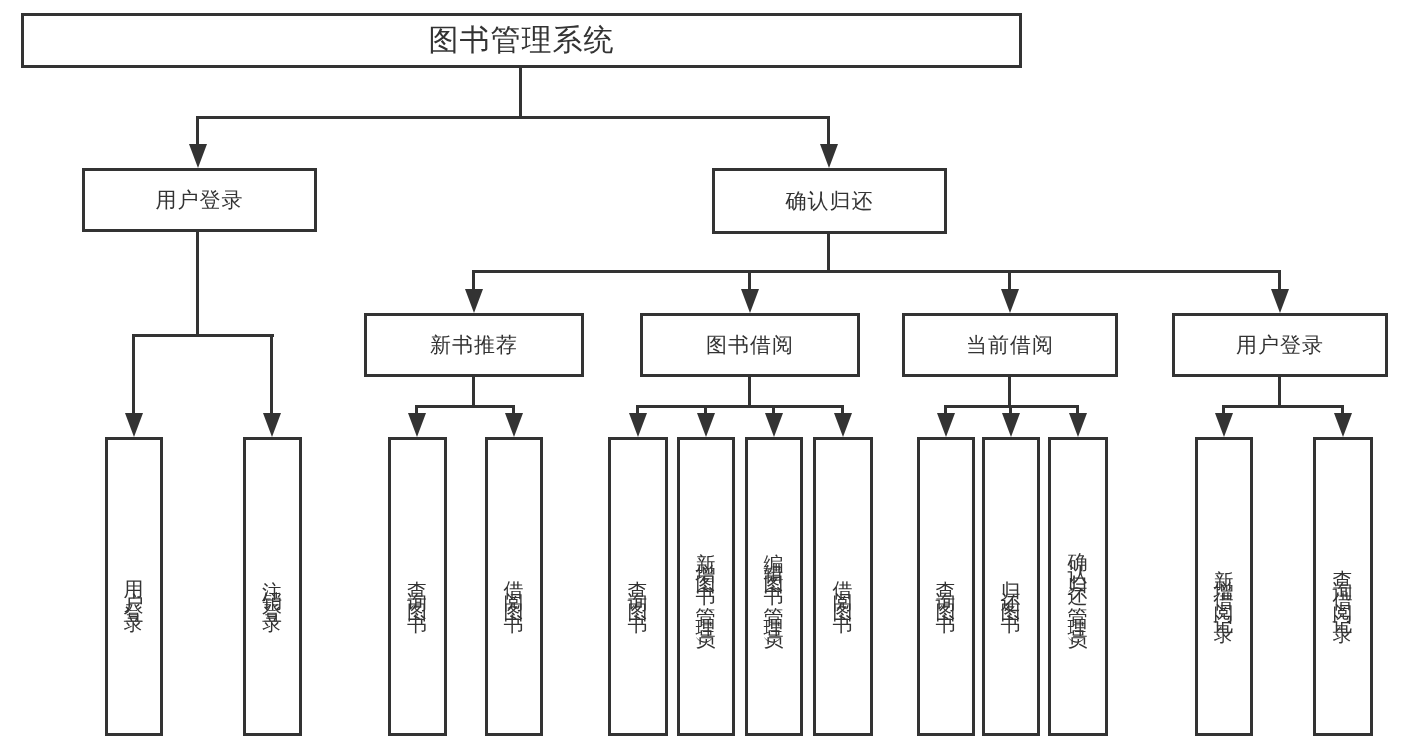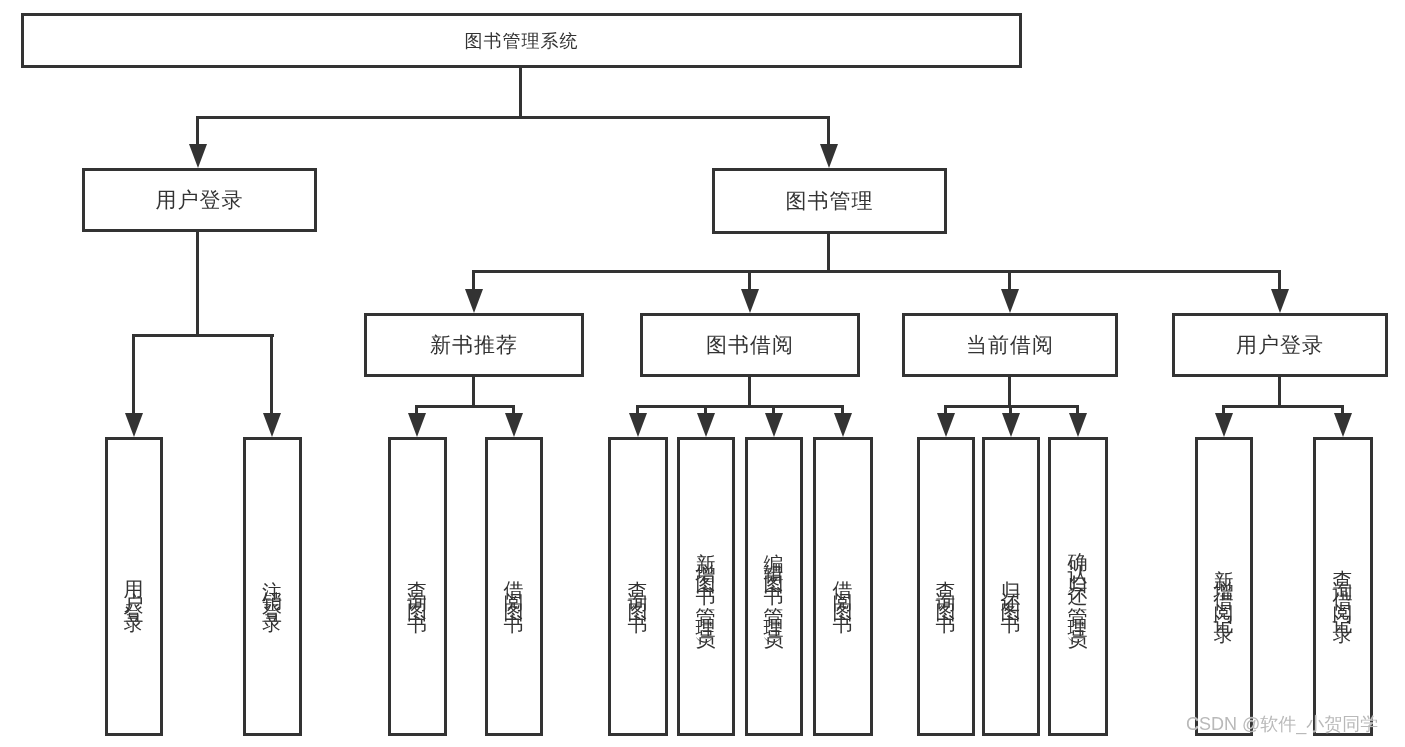"图书管理系统" .root .lbl { font-size: 18px -> 30px }
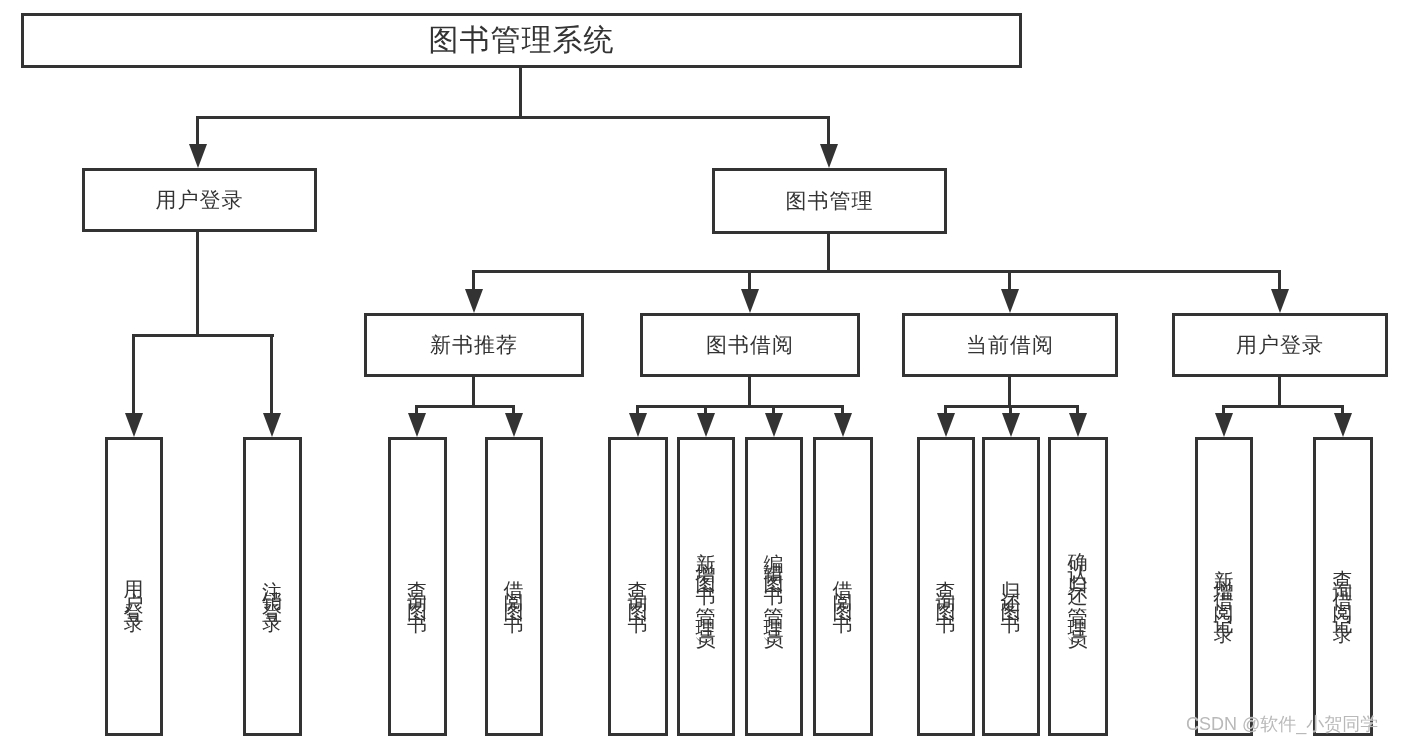"图书管理" span.lbl { text: 图书管理 -> 确认归还 }
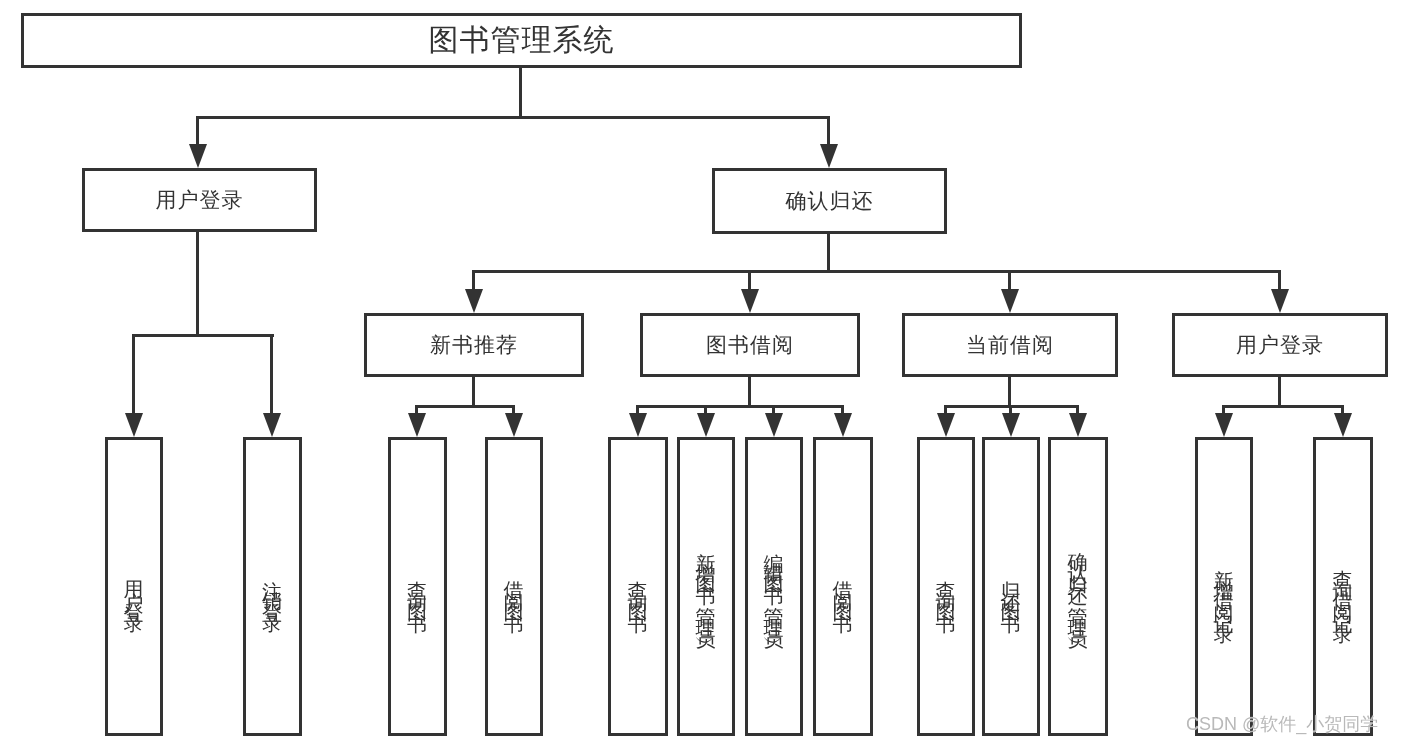"CSDN @软件_小贺同学" div.watermark { html: <div>CSDN @软件_小贺同学</div> -> none }
